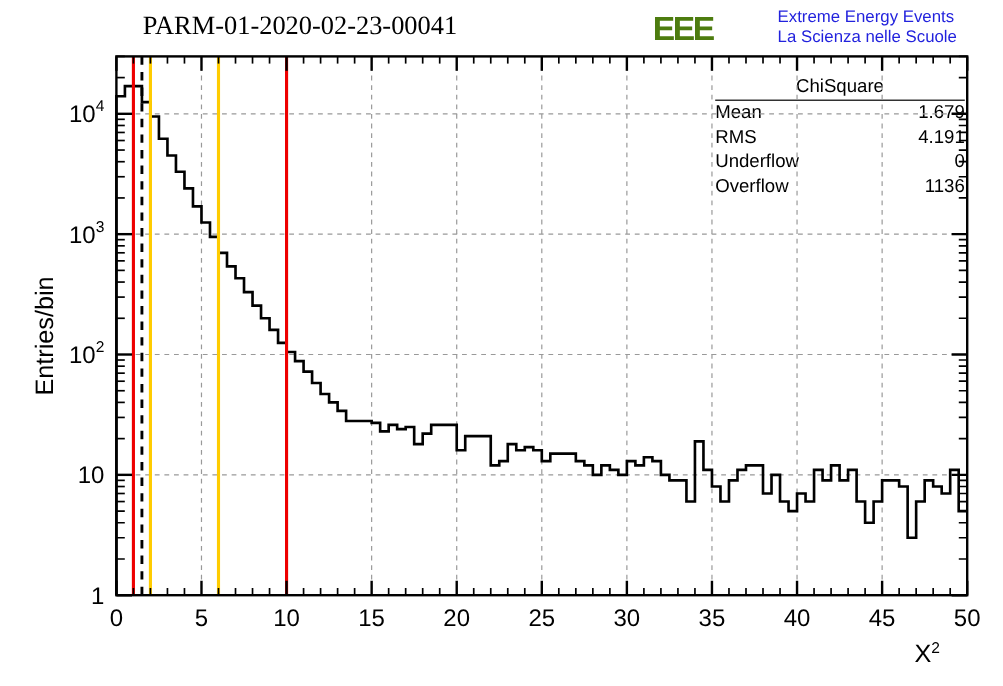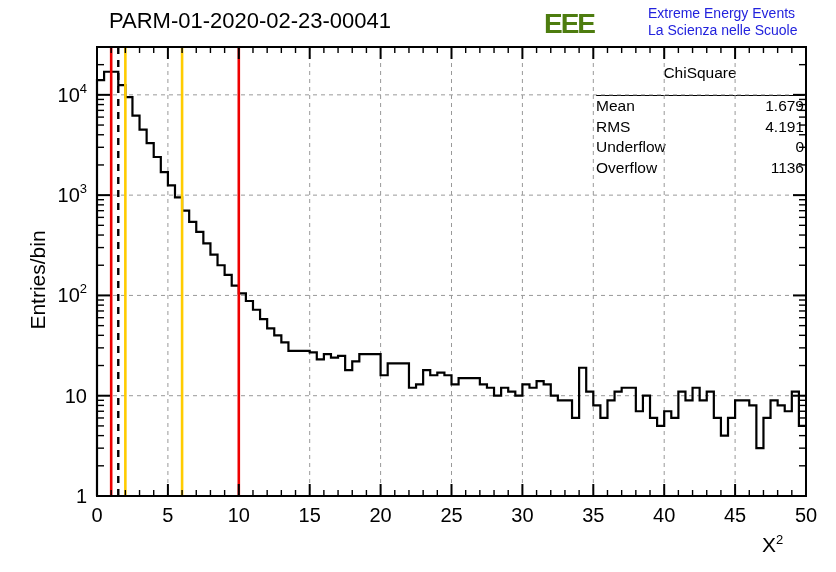"PARM-01-2020-02-23-00041" .plot-title { font-family: none -> Liberation Serif, serif }
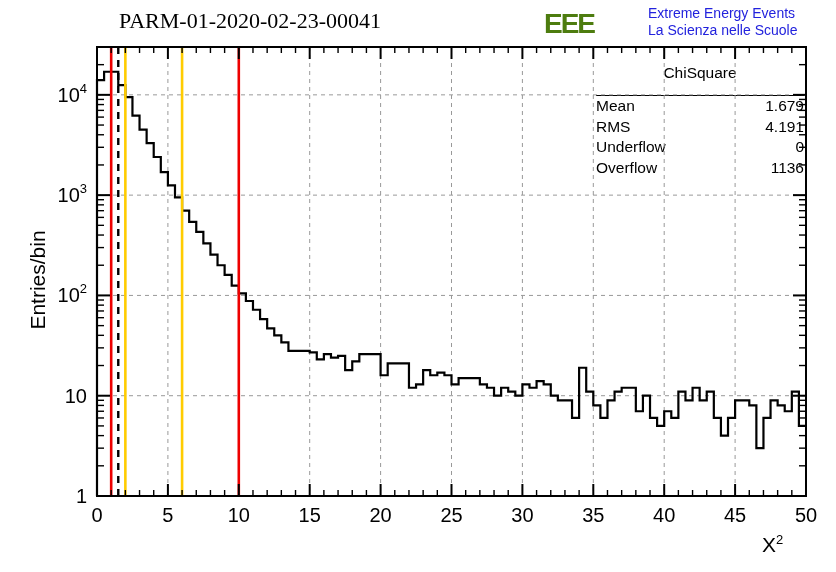"ChiSquare" .stats-title { padding-bottom: 13px -> 1px }
